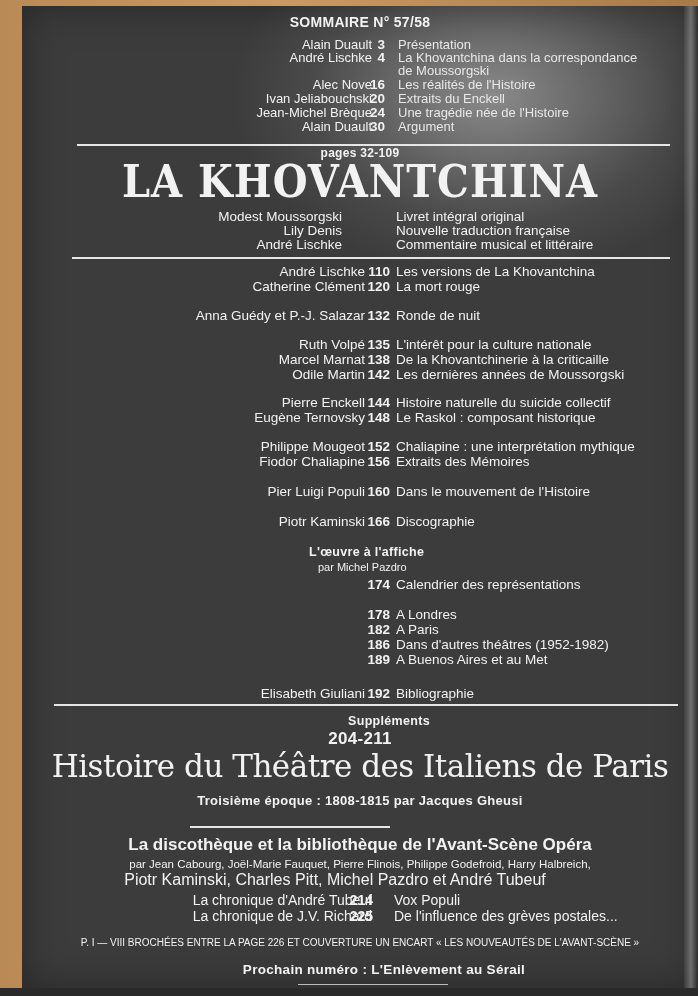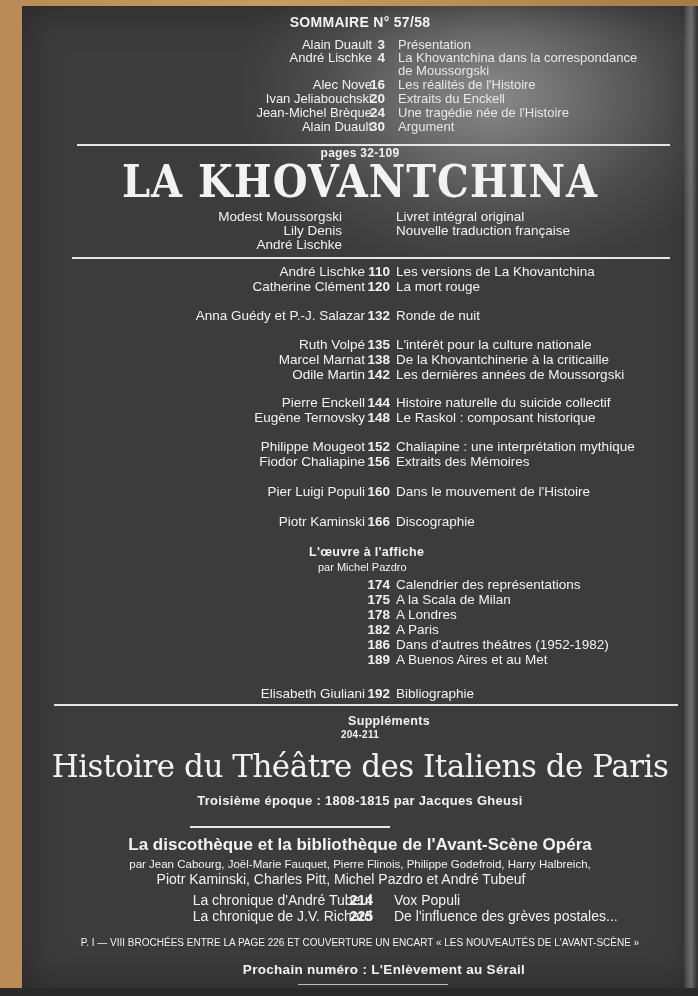"Commentaire musical et littéraire" span.title { html: none -> <span>Commentaire musical et littéraire</span> }
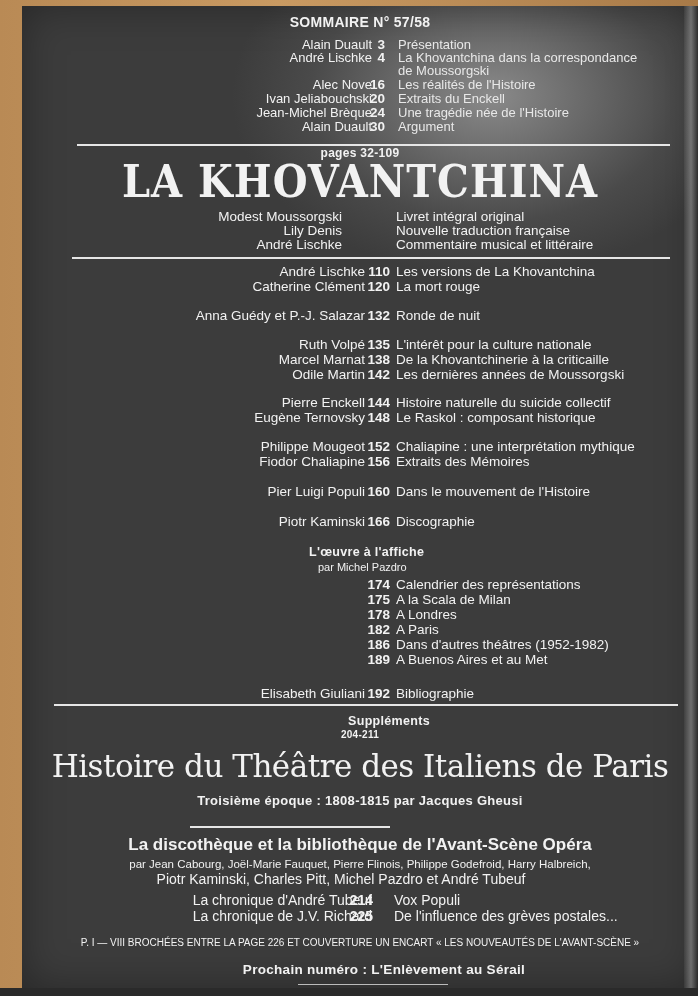"175" div.row { html: <div> <span>175</span> <span>A la Scala de Milan</span> </div> -> none }
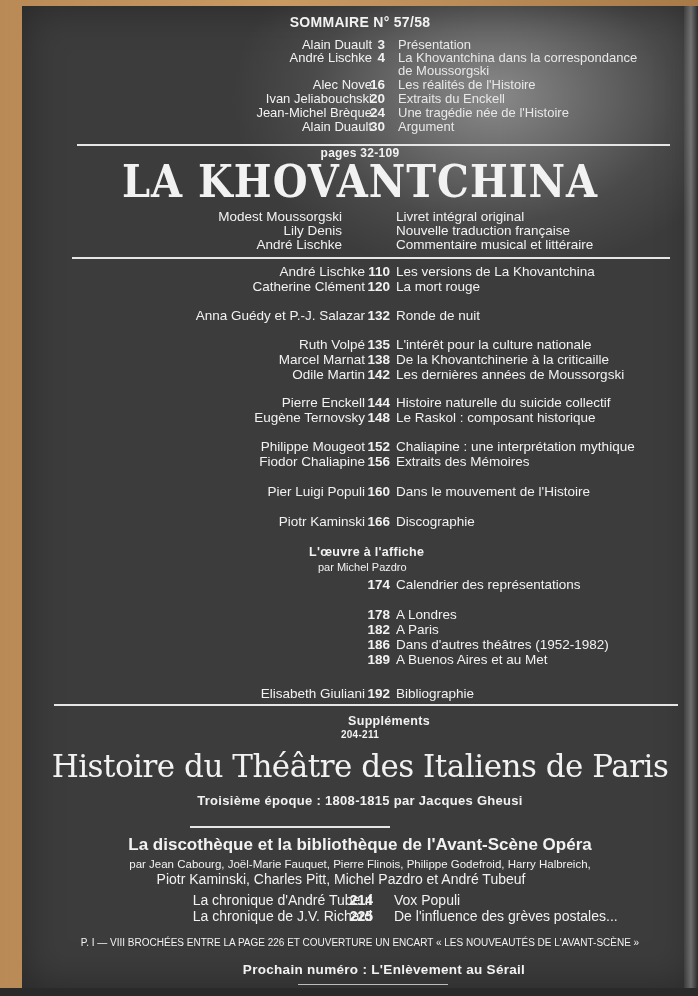"204-211" div.abs { font-size: 10px -> 17px }
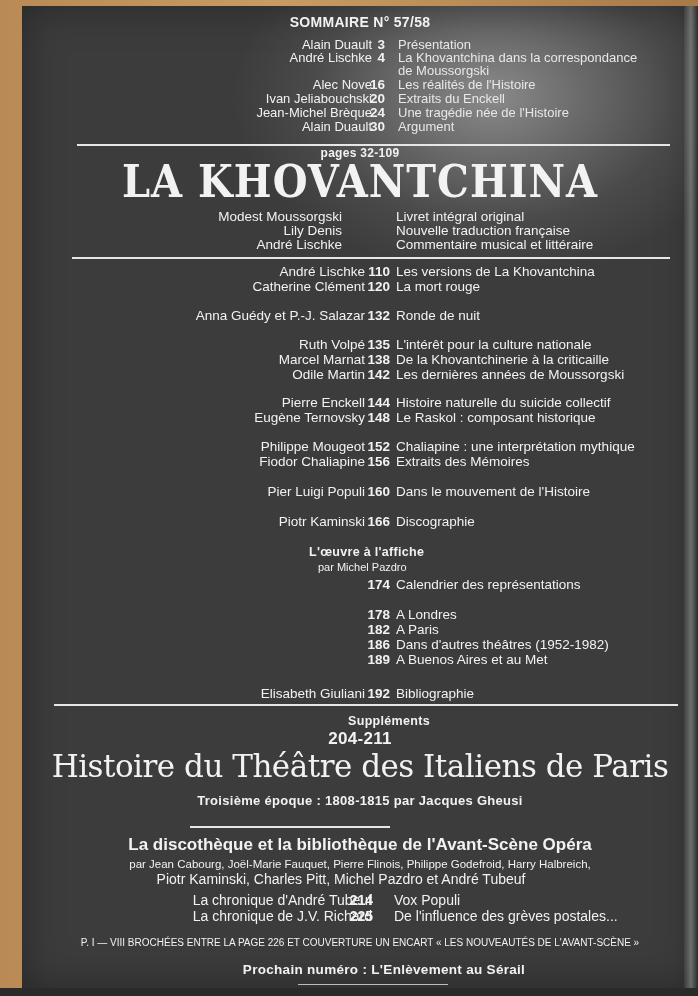"Piotr Kaminski, Charles Pitt, Michel" div.abs { font-size: 14px -> 16px; left: 6px -> 0 }
